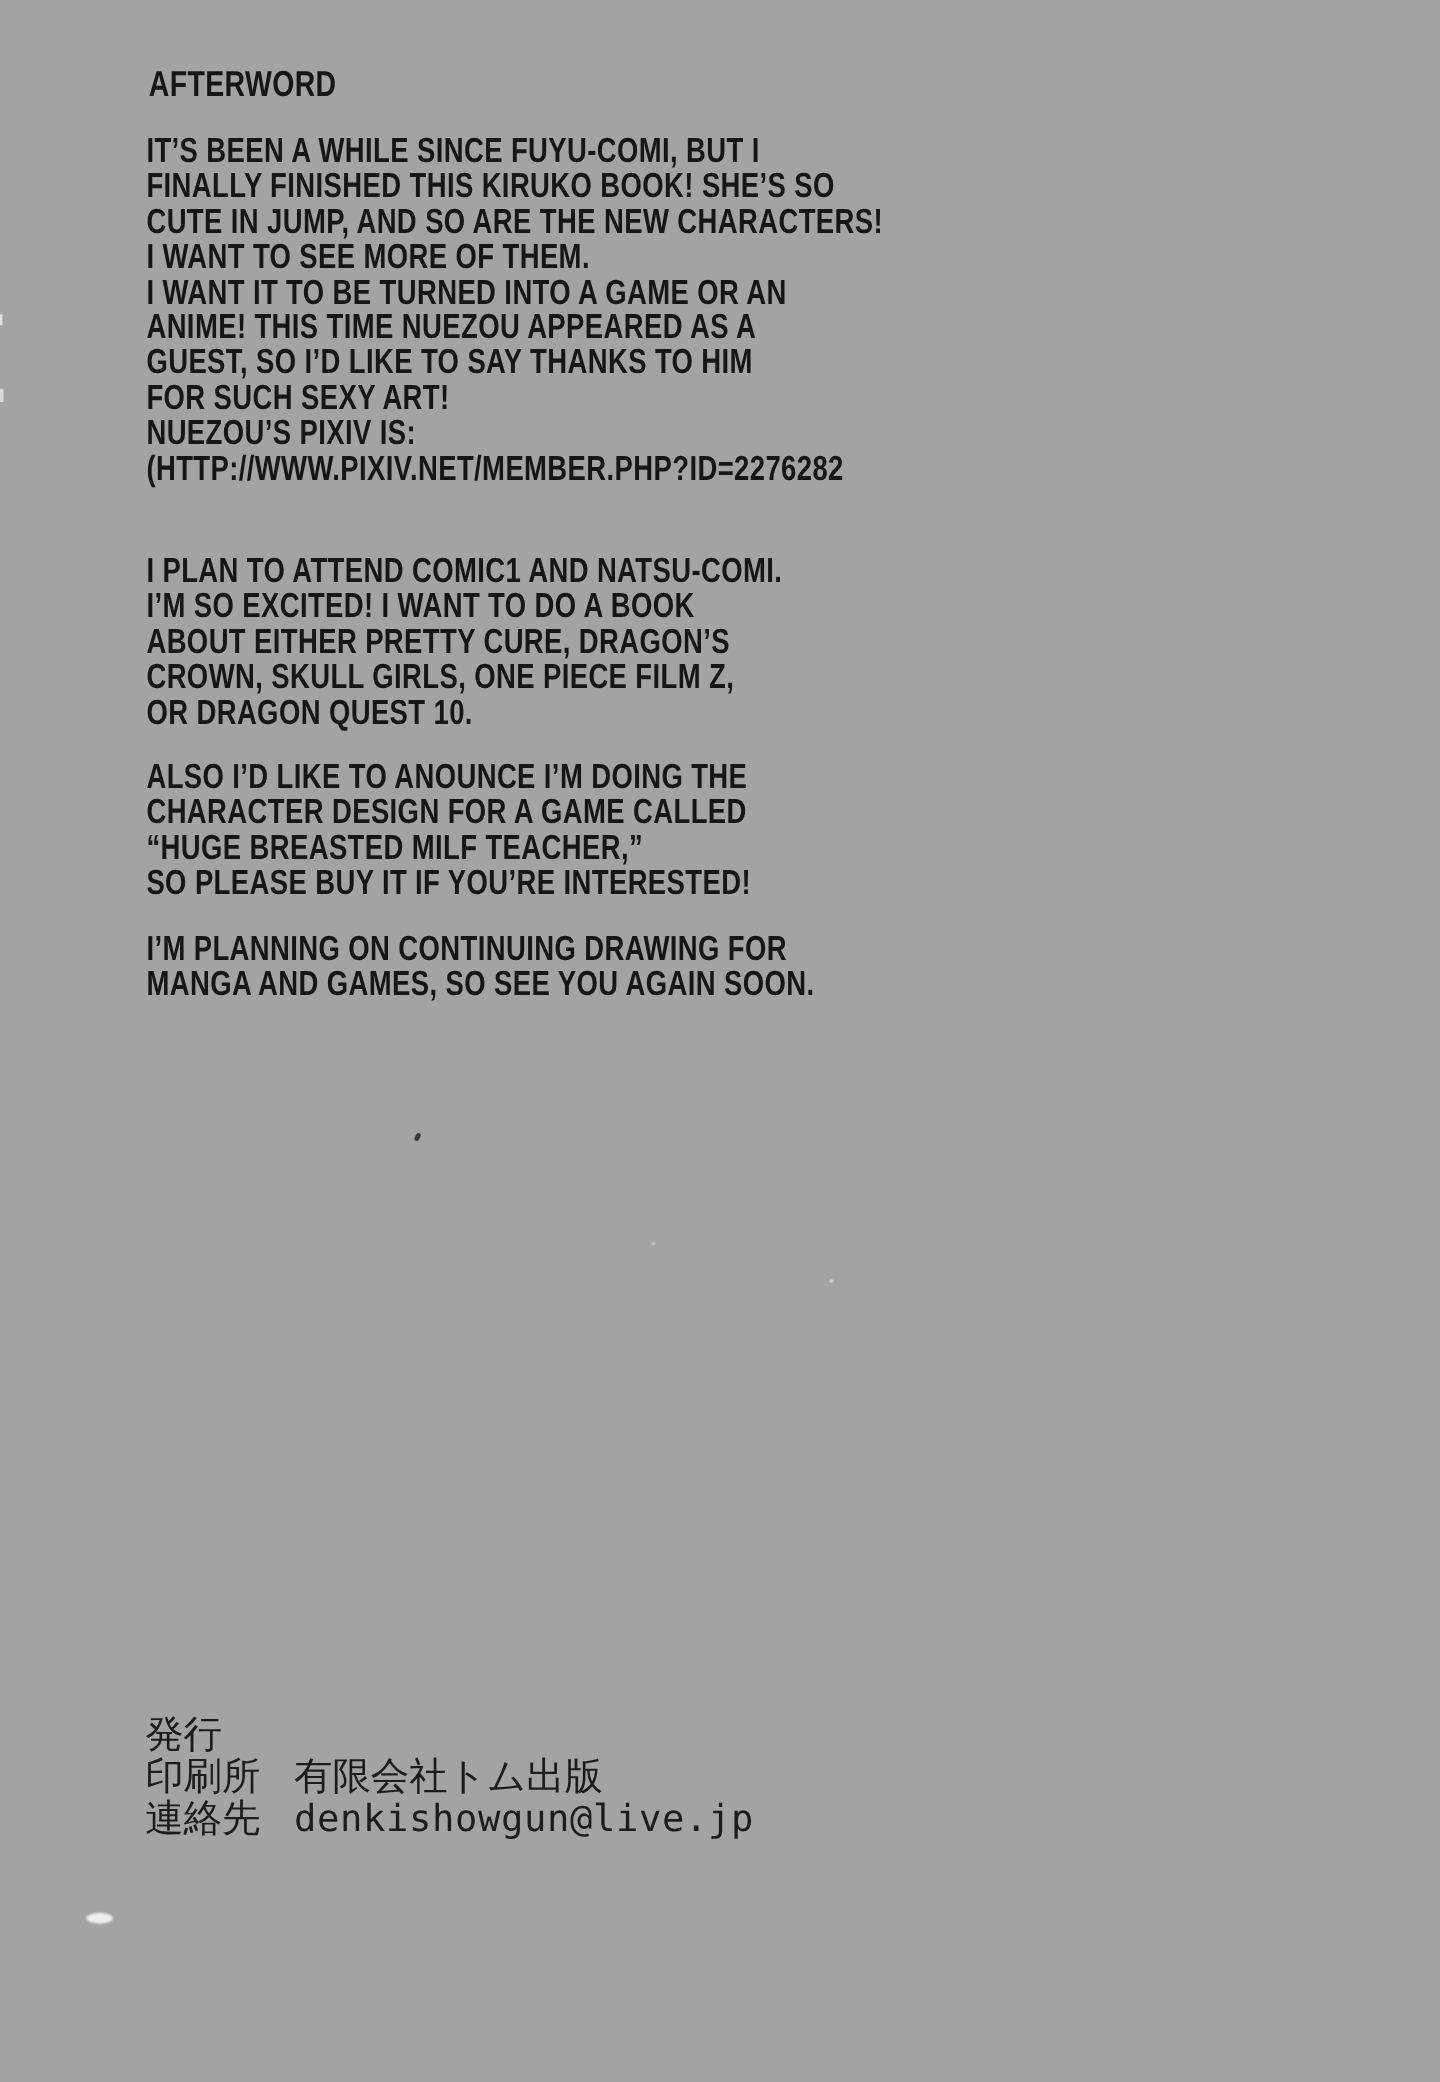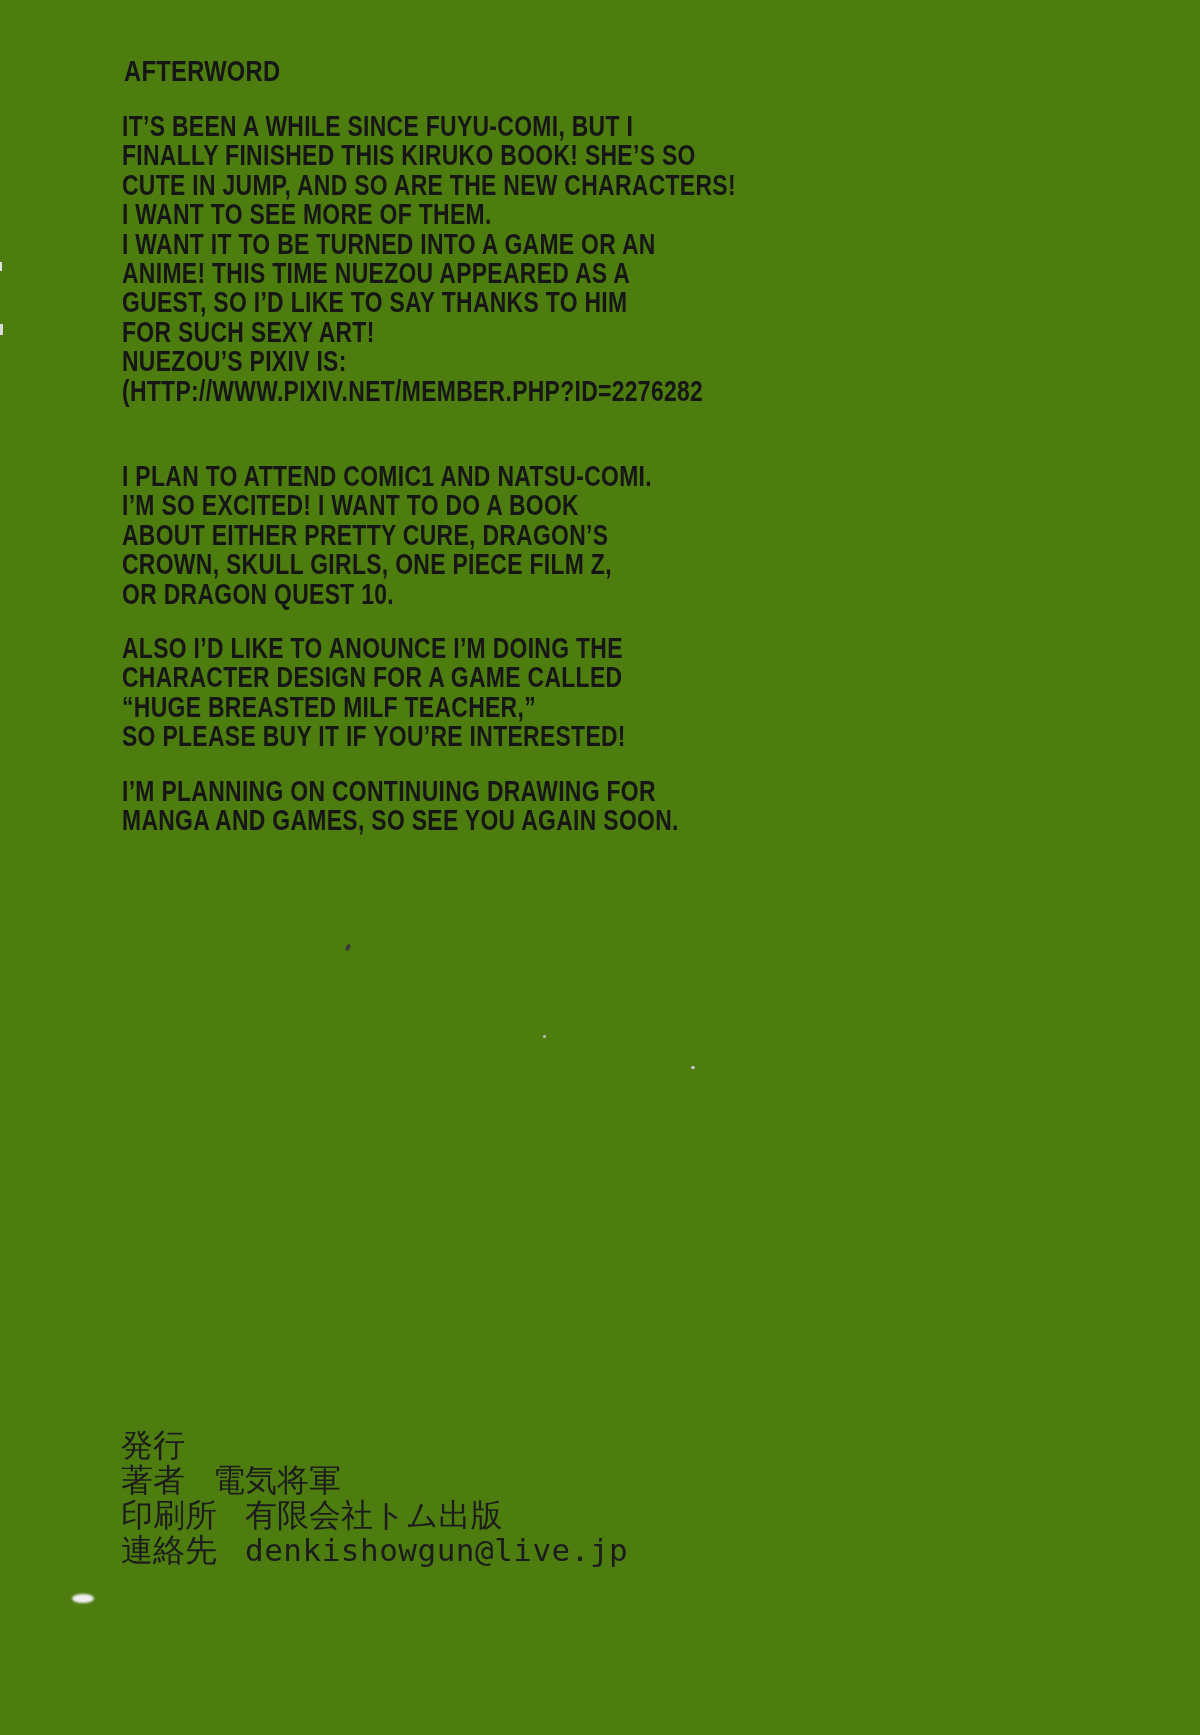"AFTERWORD" .page { background: #4d7c0f -> #a3a3a3 }
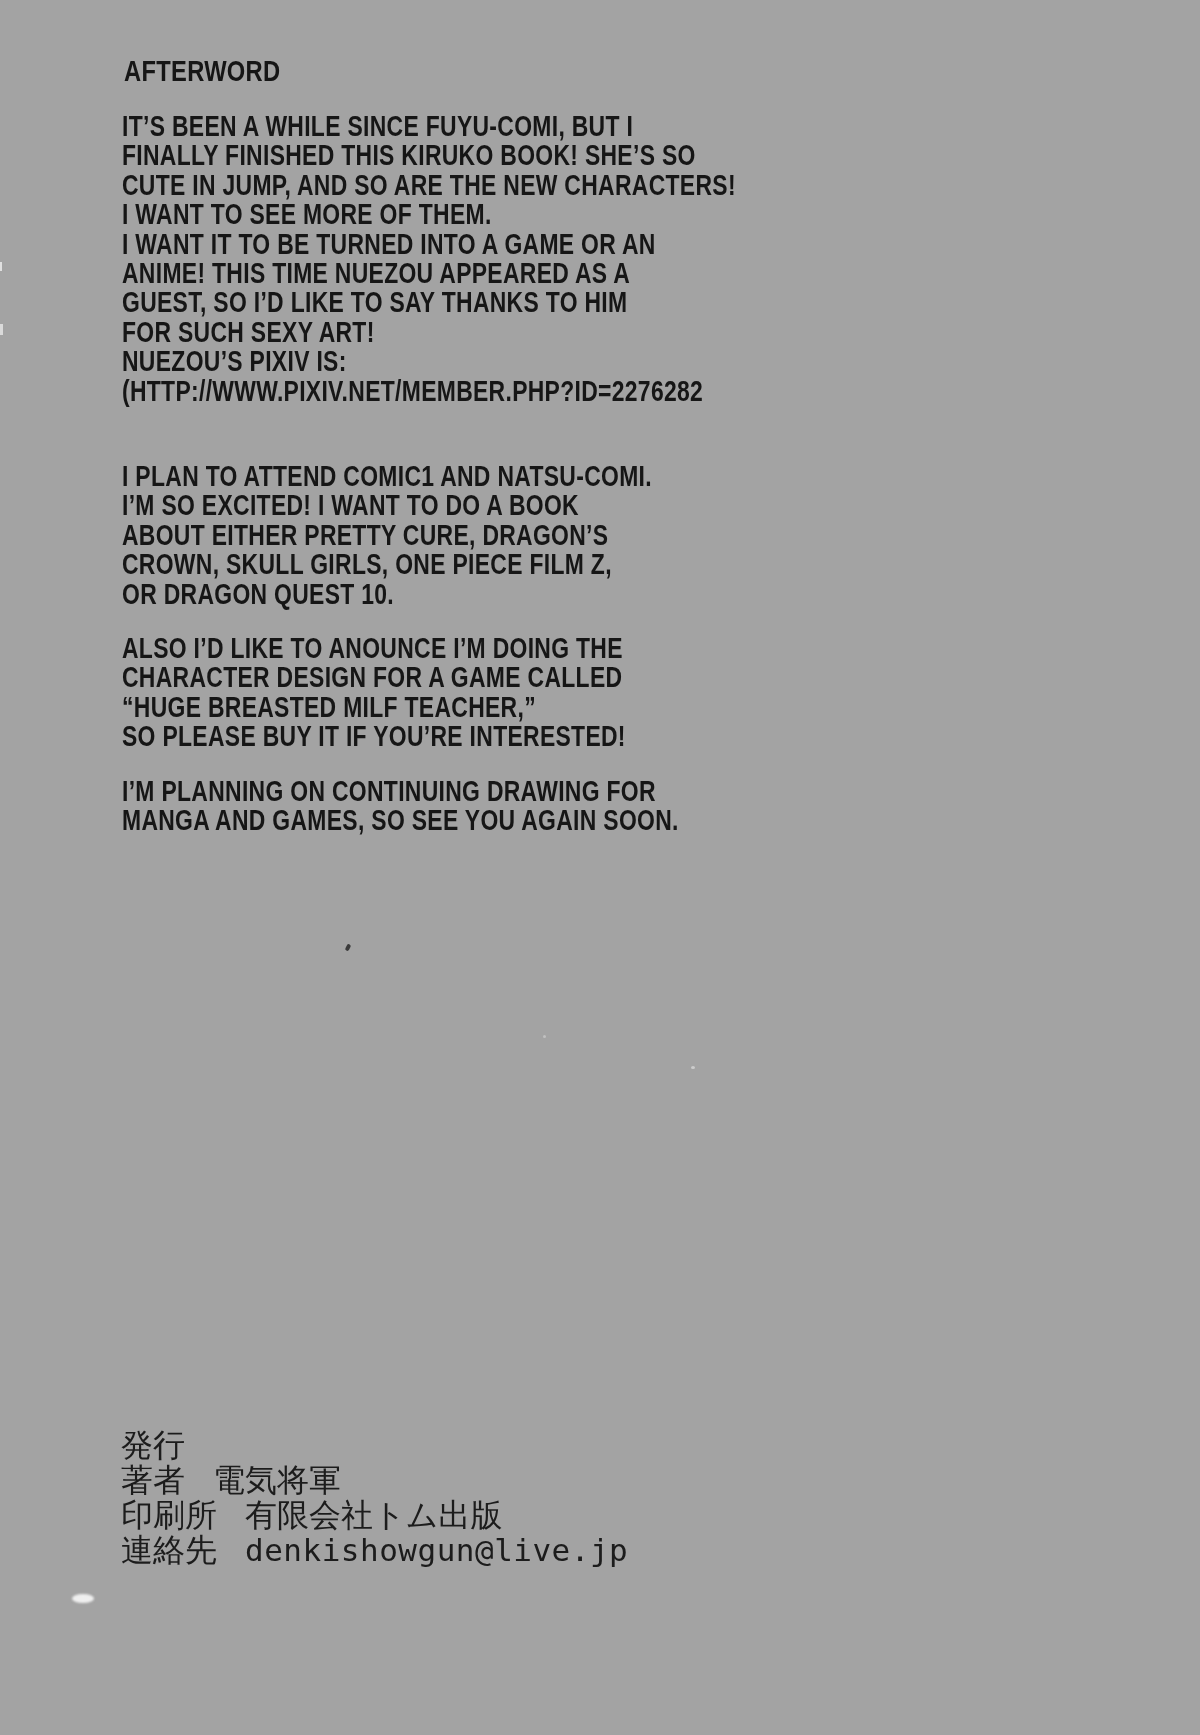"著者" div.c-row { html: <div> <span>著者</span> <span>電気将軍</span> </div> -> none }
